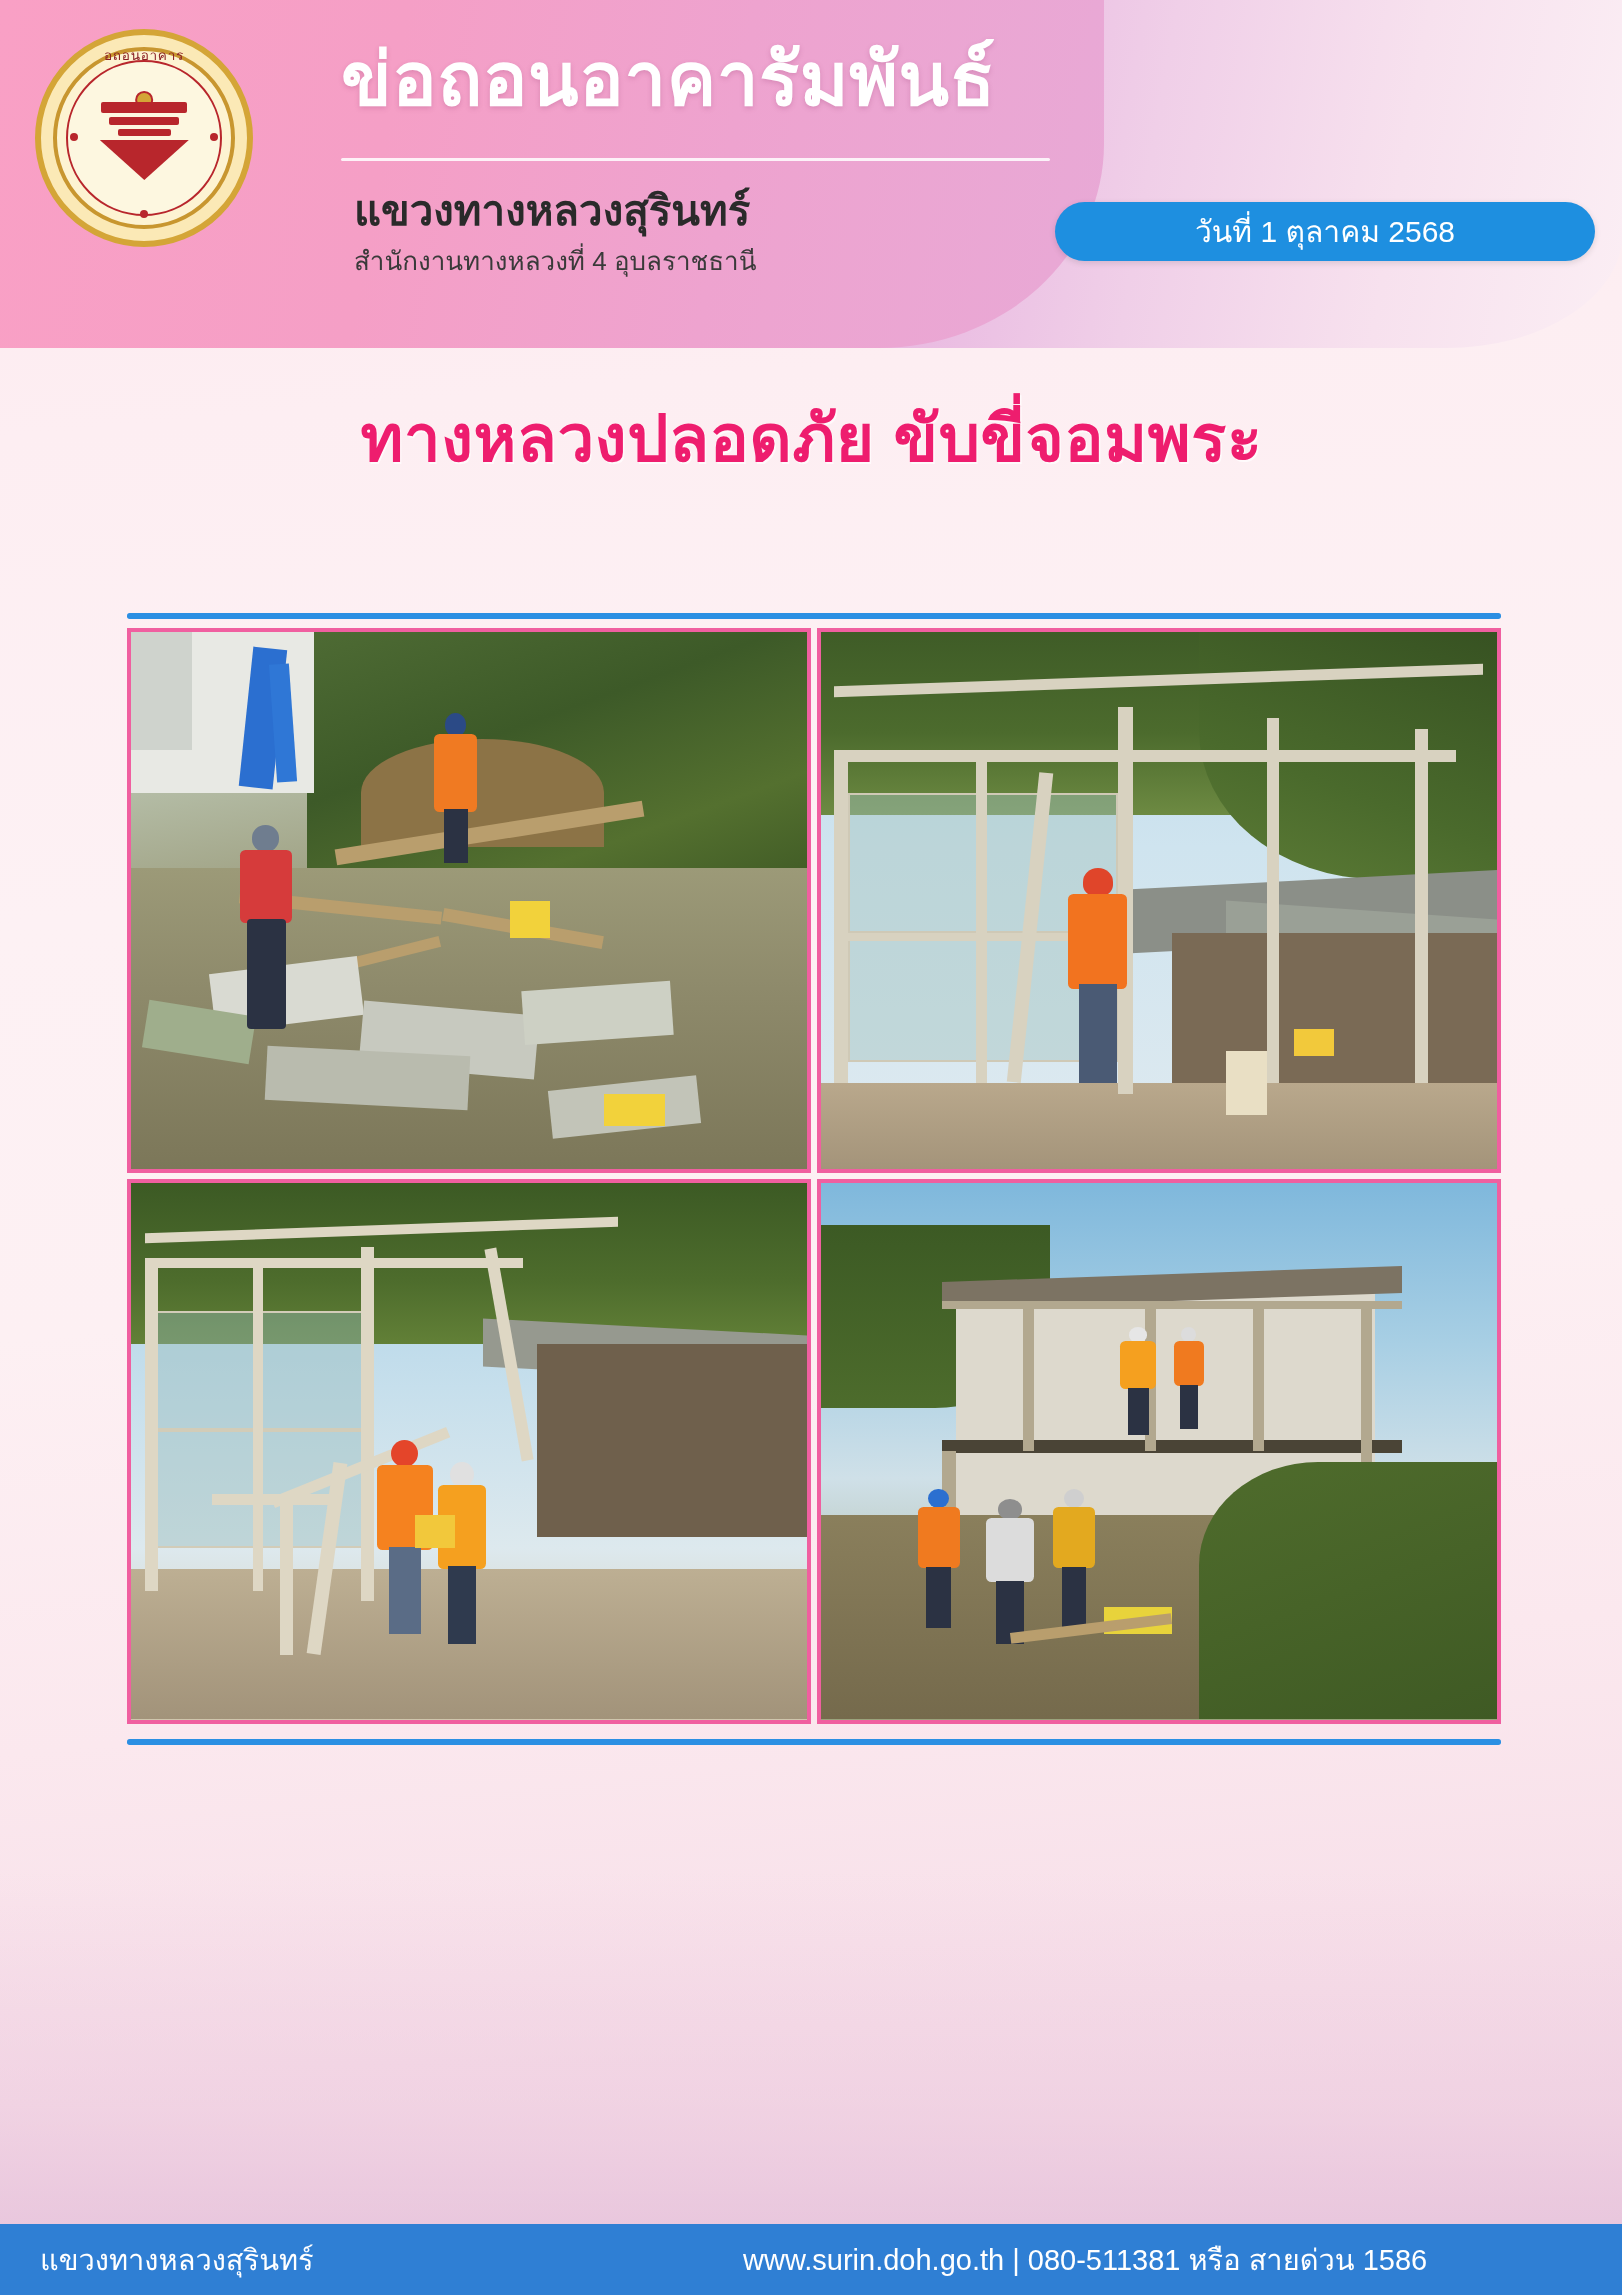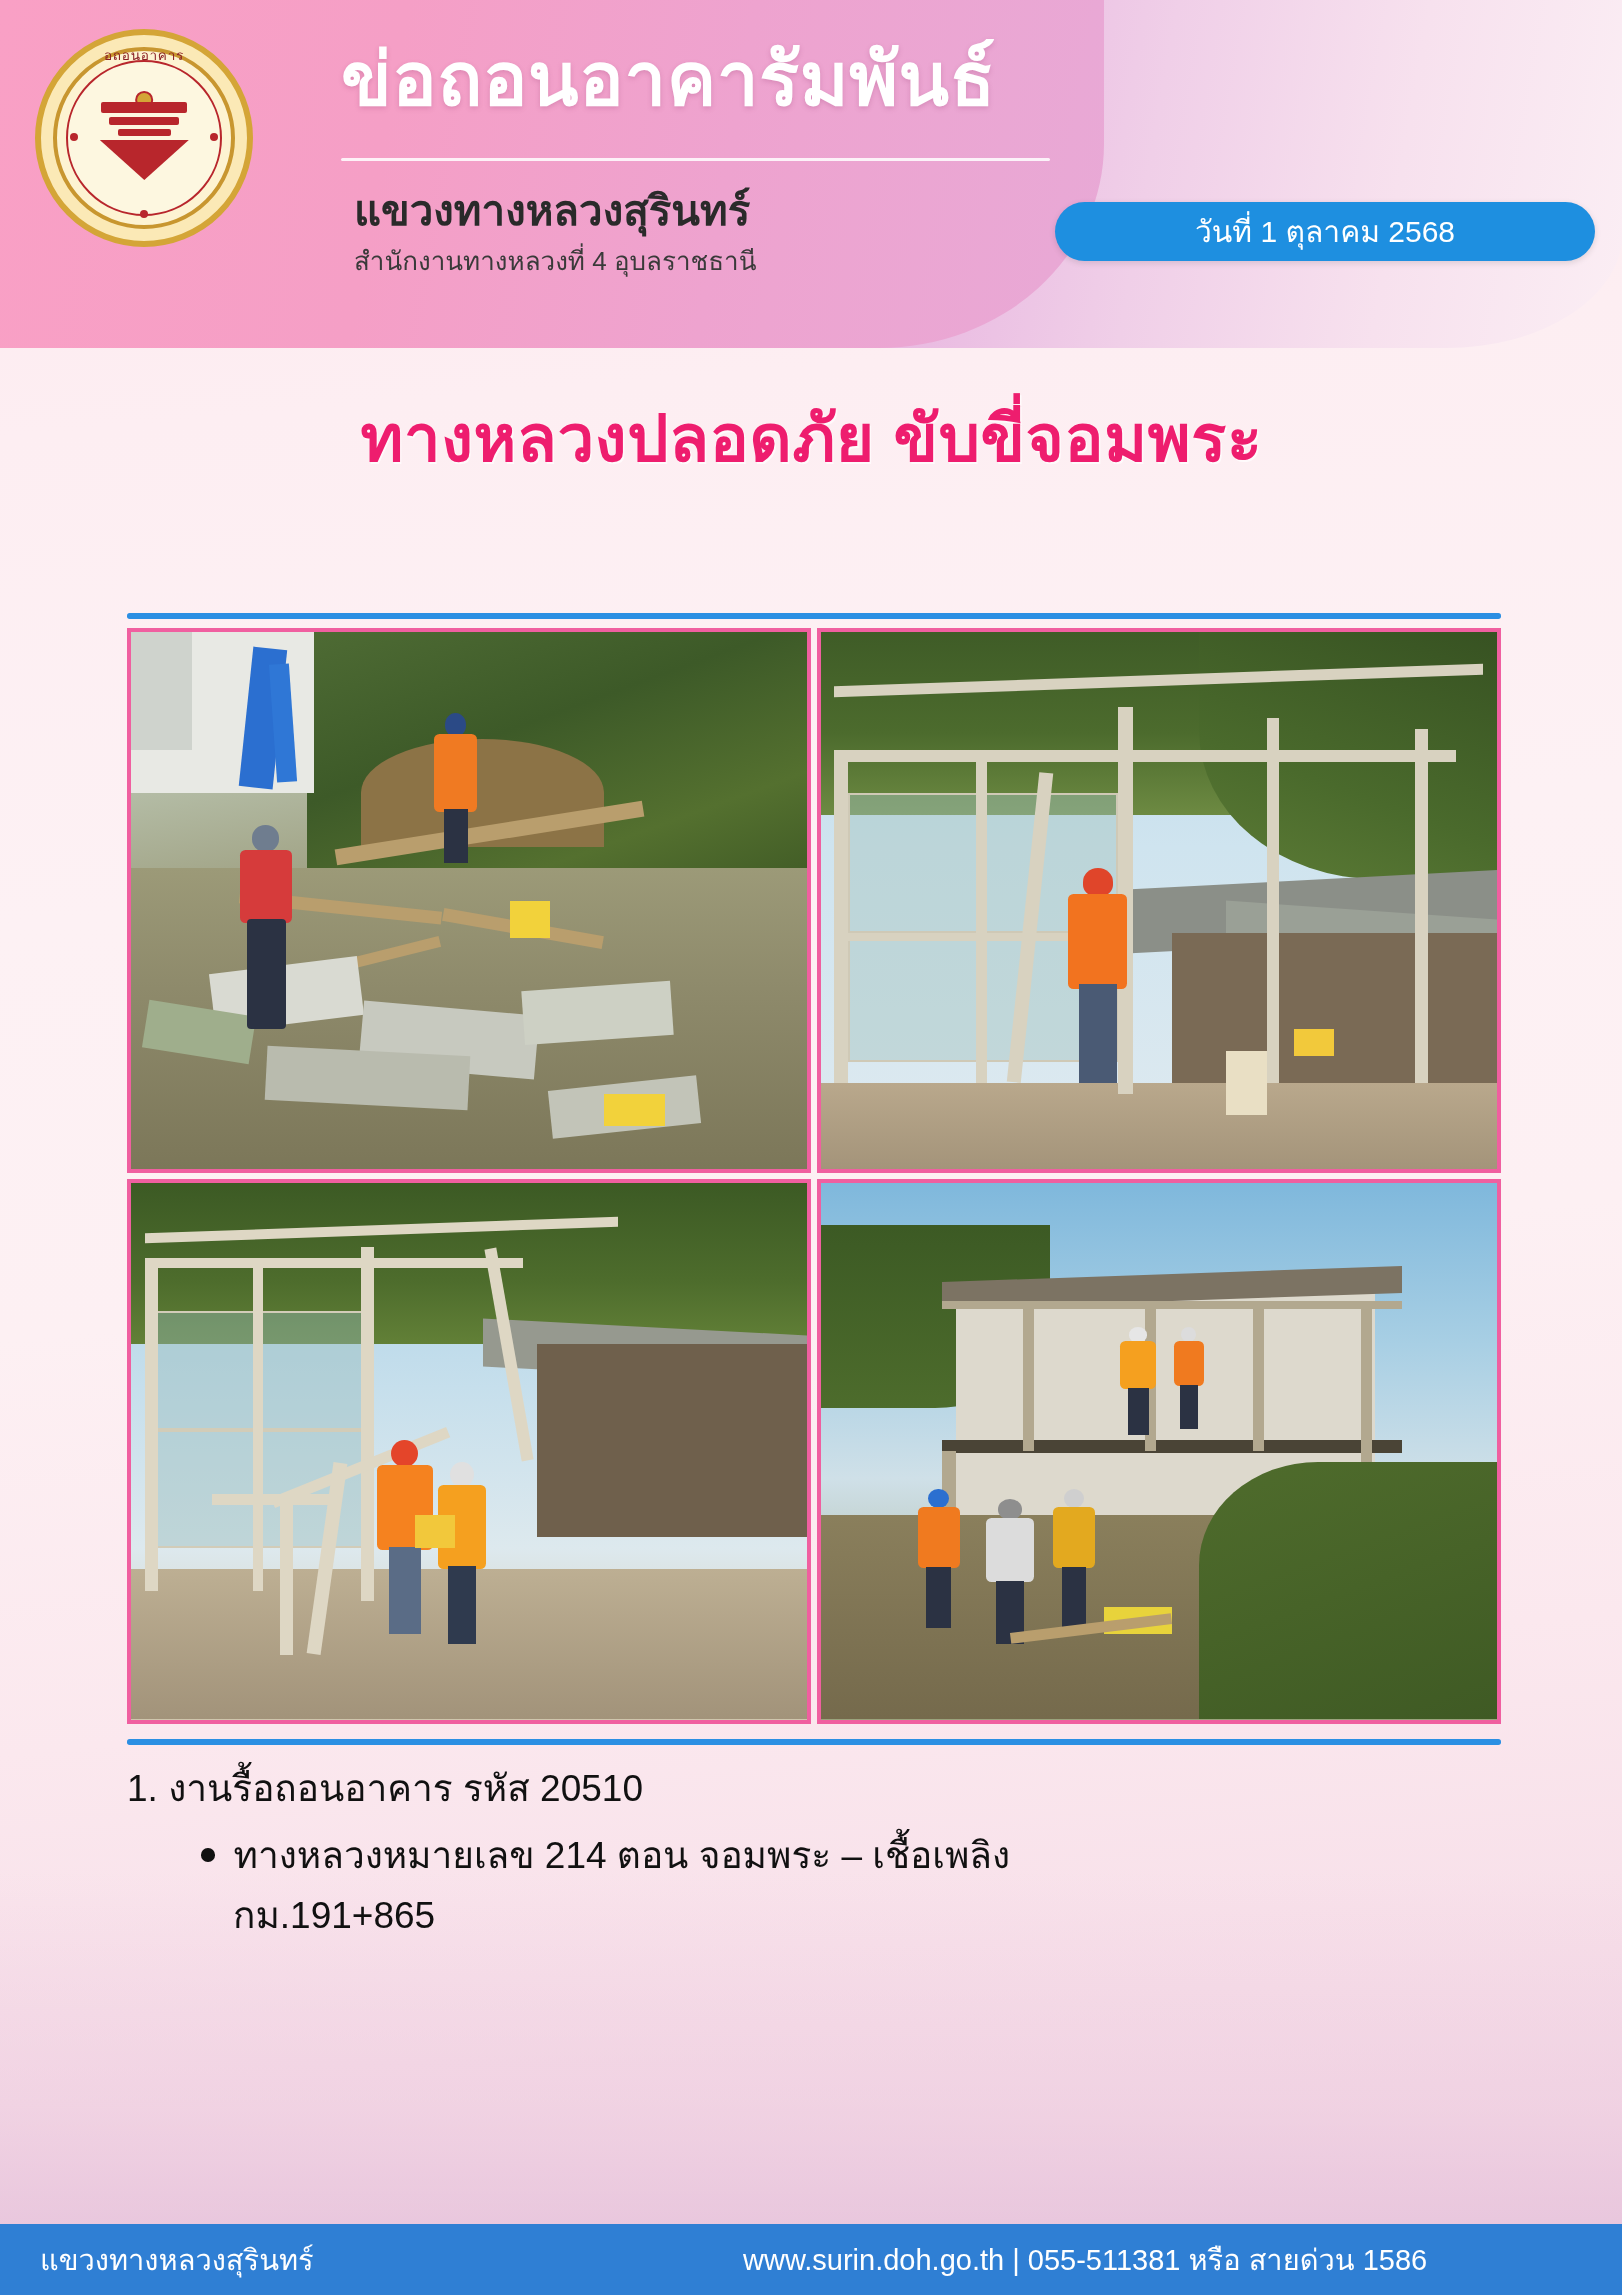"1. งานรื้อถอนอาคาร รหัส 20510" div.caption { html: <div> <div>1. งานรื้อถอนอาคาร รหัส 20510</div> <div> <div></div> <div>ทางหลวงหมายเลข 214 ตอน จอมพระ – เชื้อเพลิง</div> </div> <div>กม.191+865</div> </div> -> none }
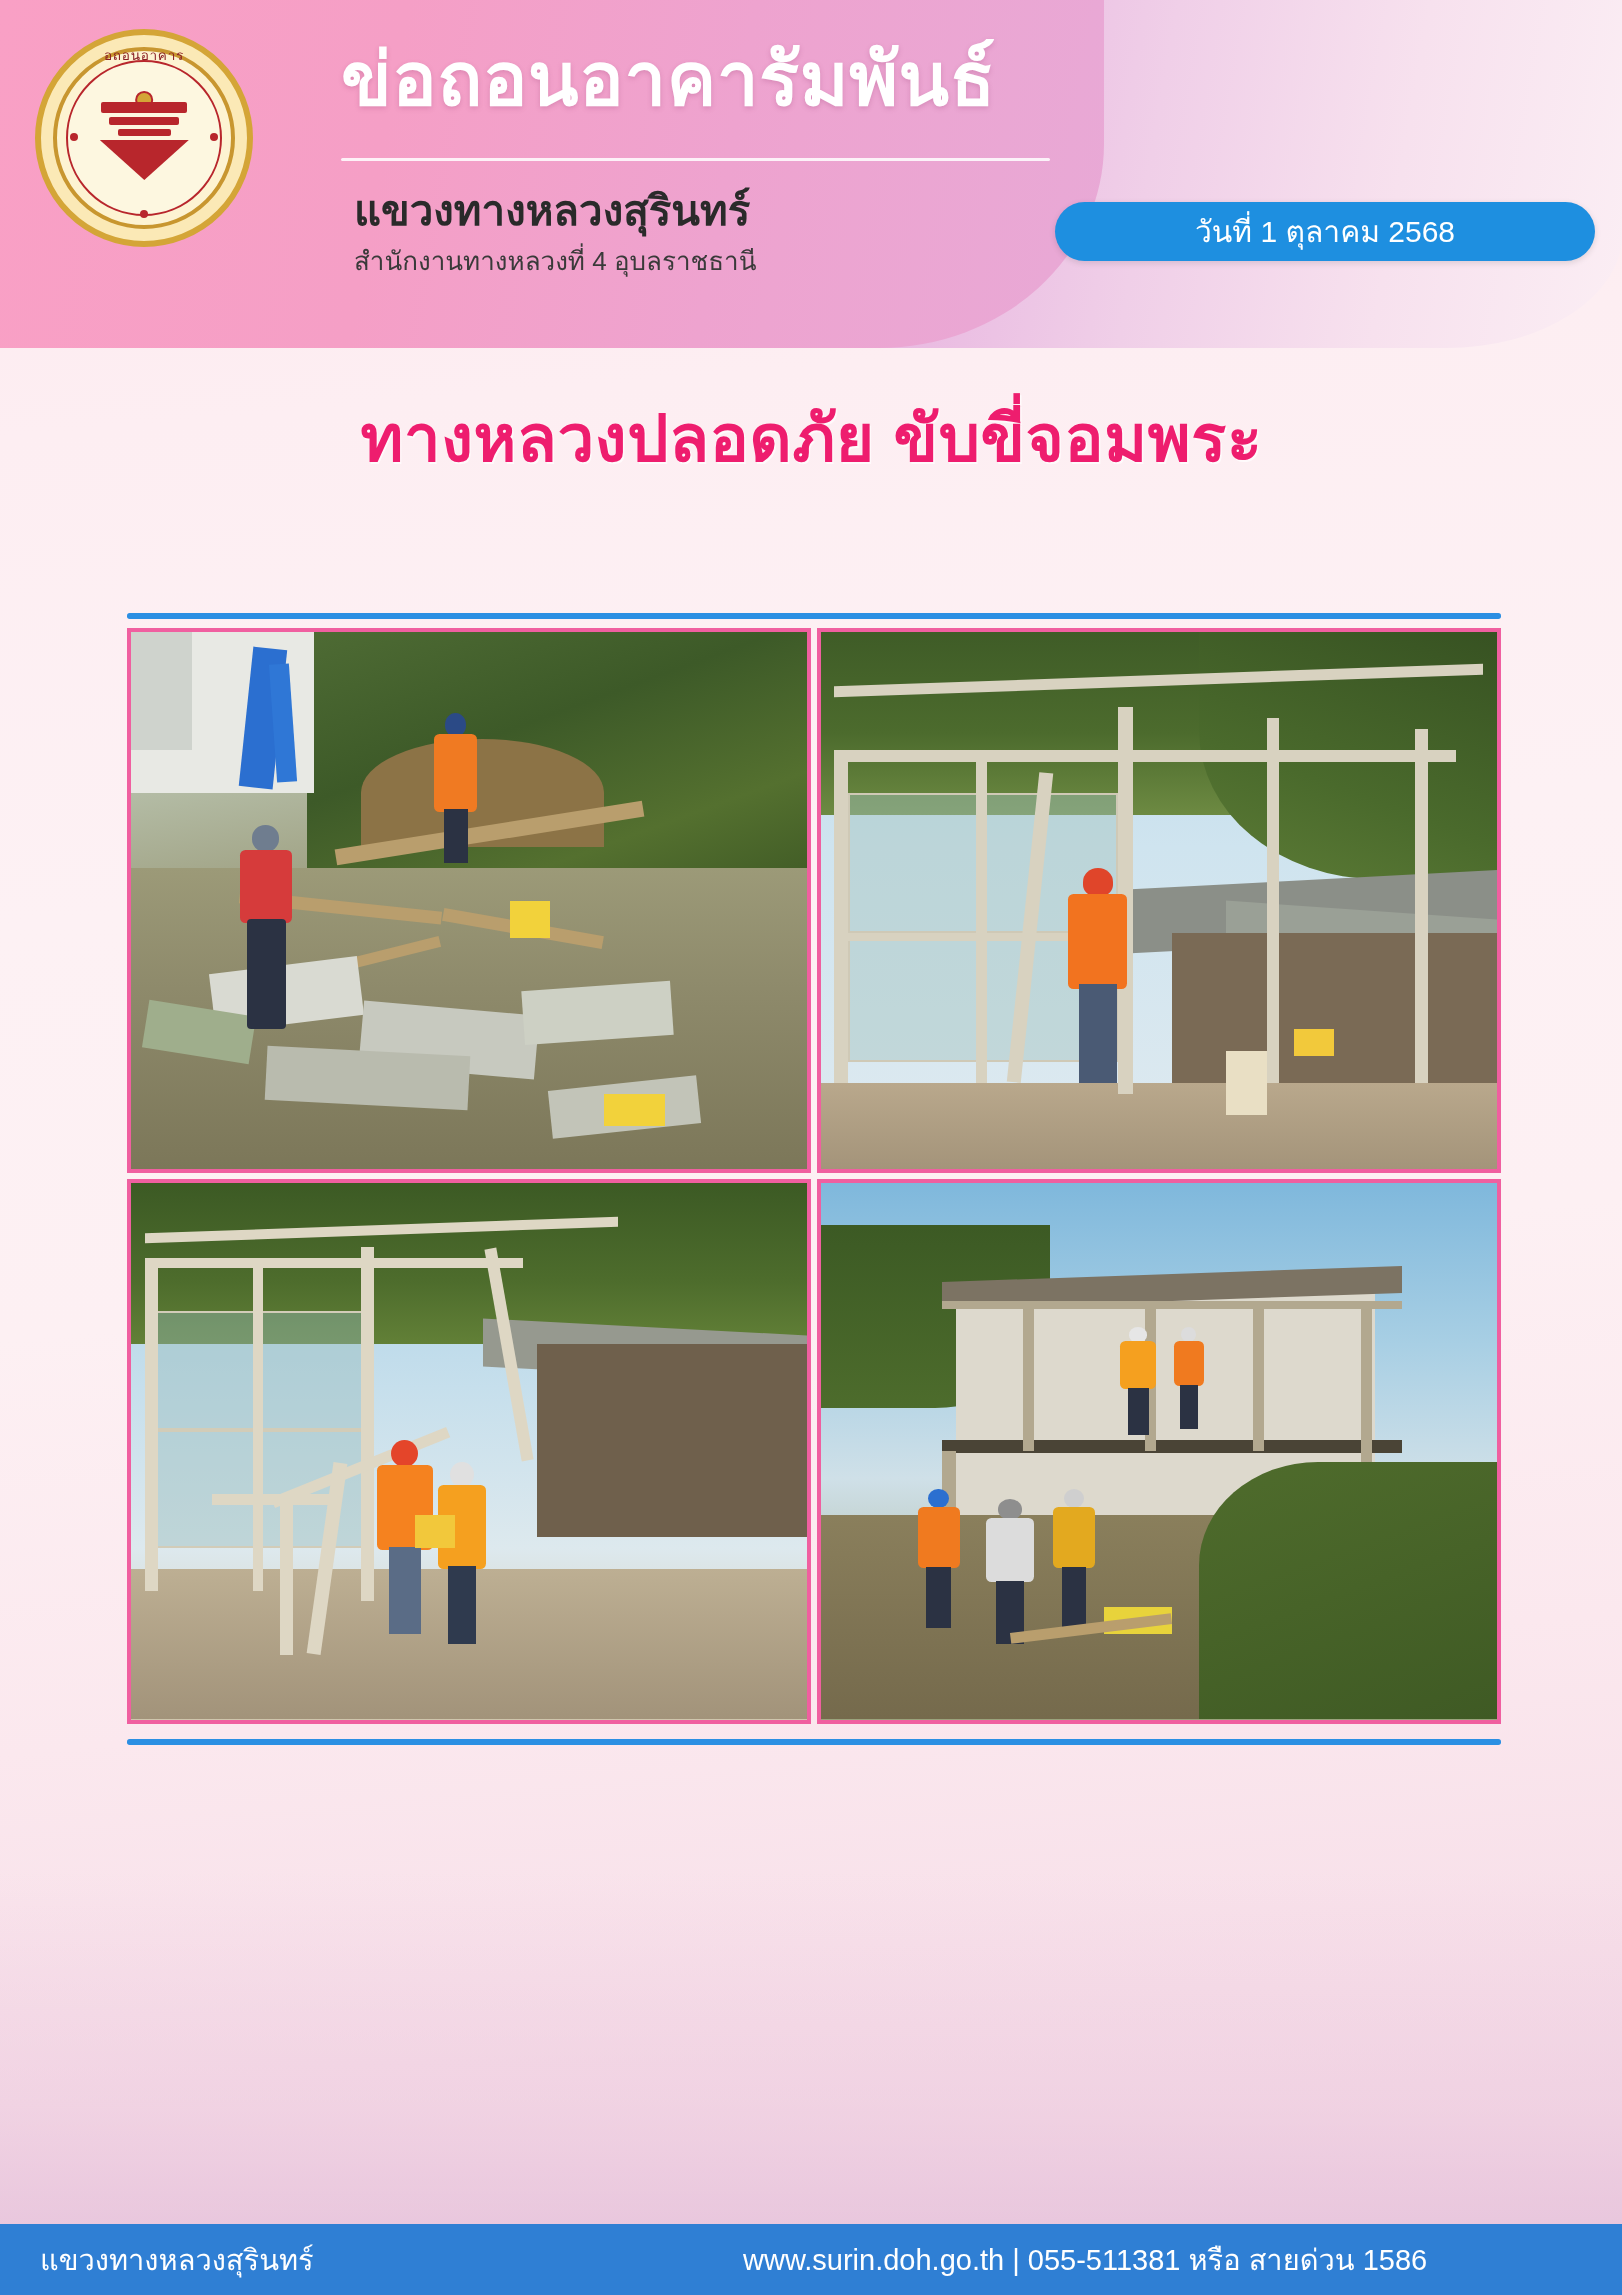"www.surin.doh.go.th | 055-511381 หรือ" div.footer-right { text: 055-511381 -> 080-511381 }
